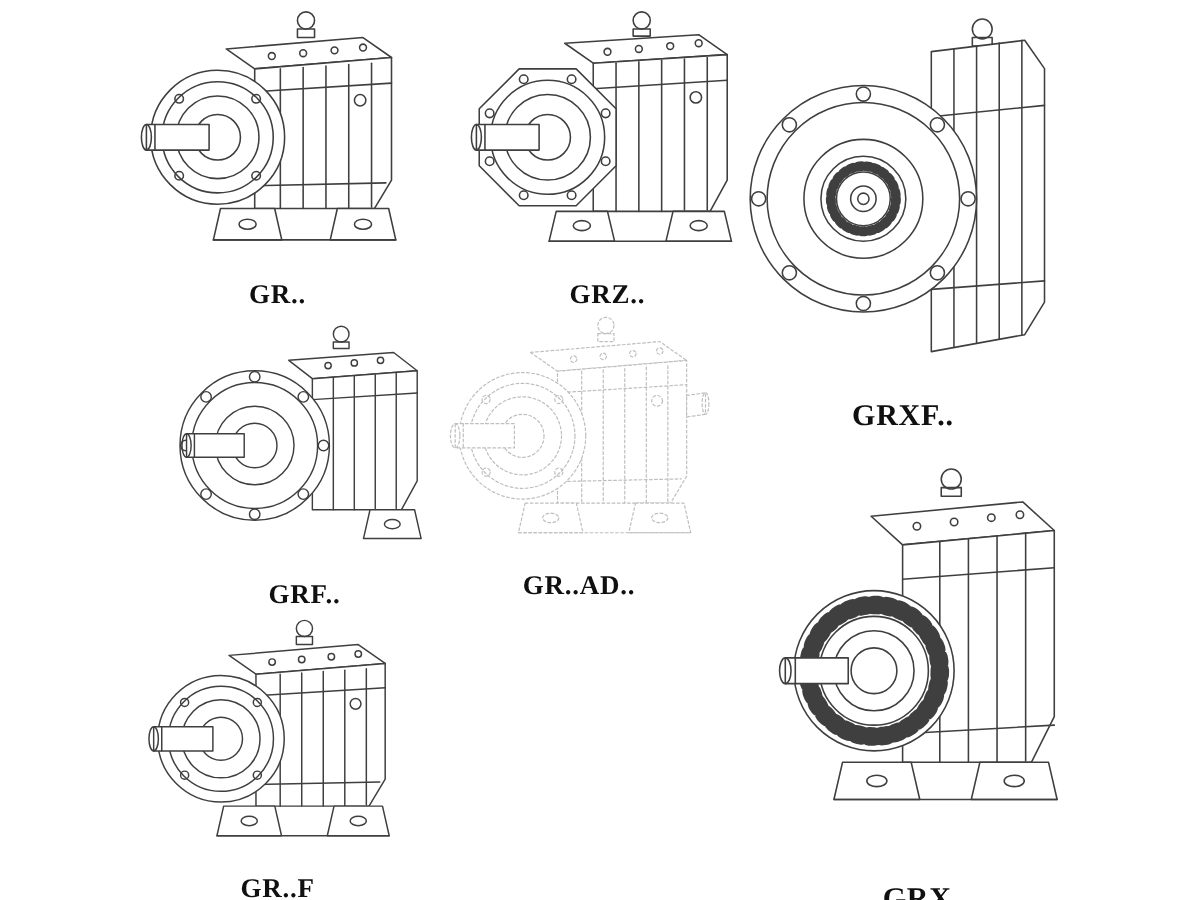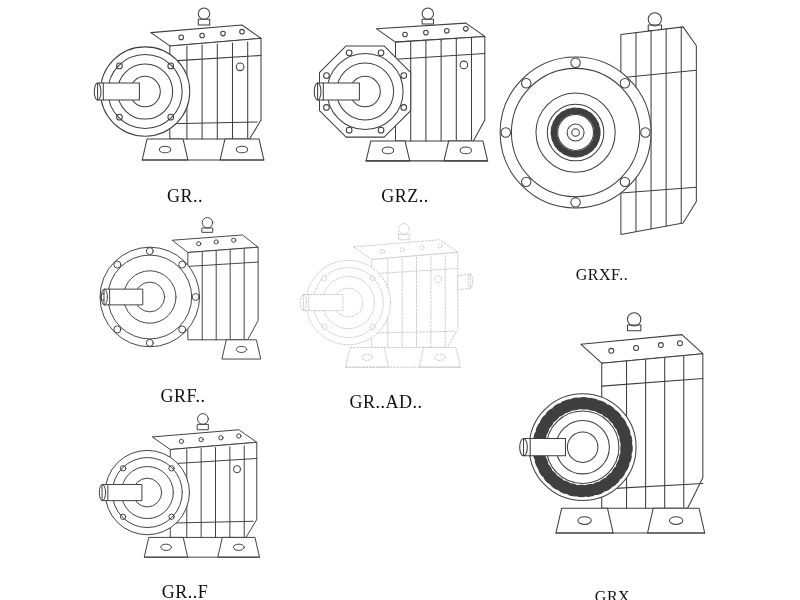"GR.." .cap { font-weight: normal -> bold }
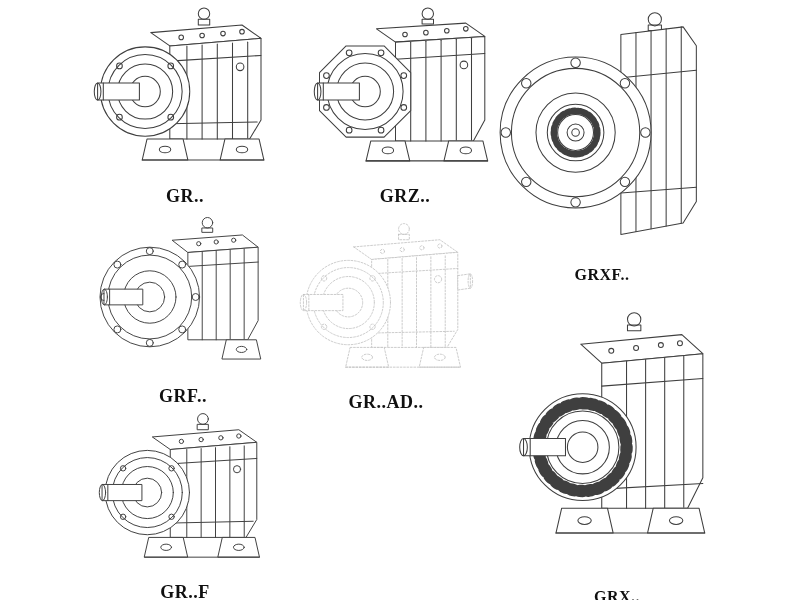"GRXF.." .cap.big { font-size: 16px -> 20px }
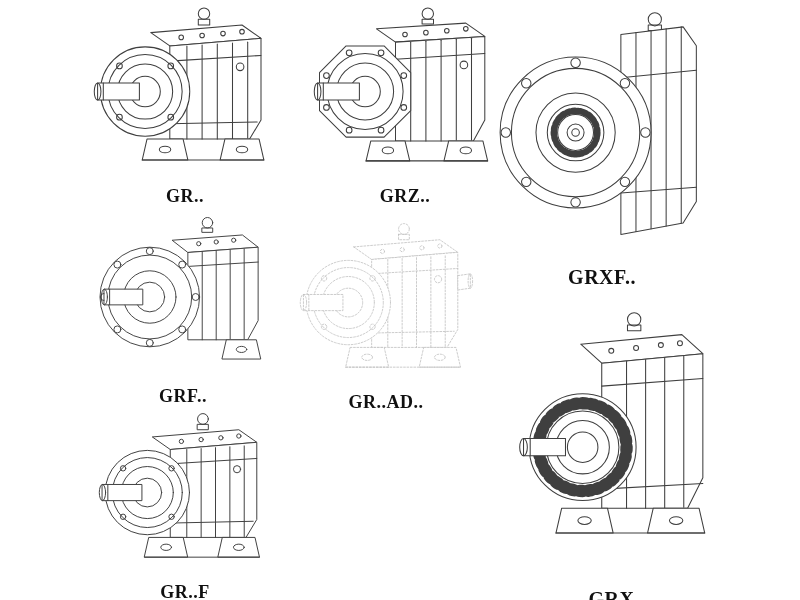"GRF.." #fig-grf { left: 88px -> 108px }
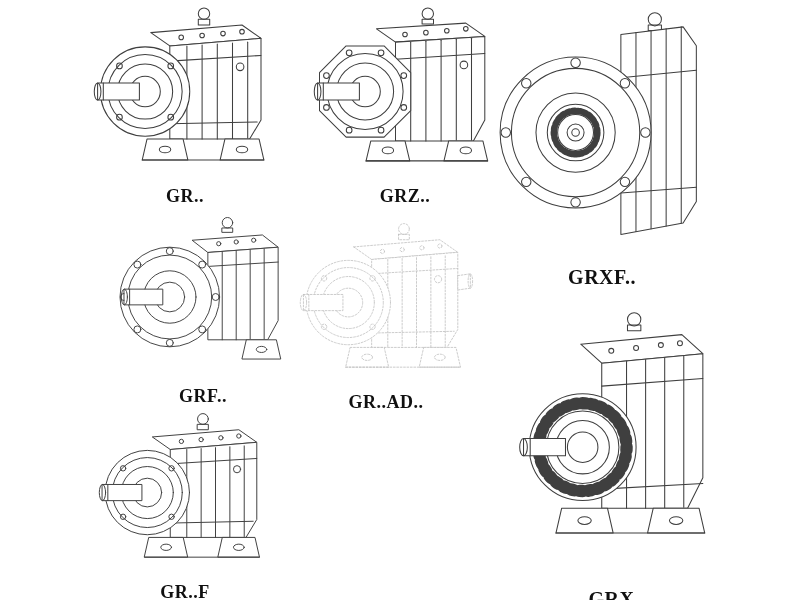"GR..AD.." #fig-grad { top: 220px -> 208px }
